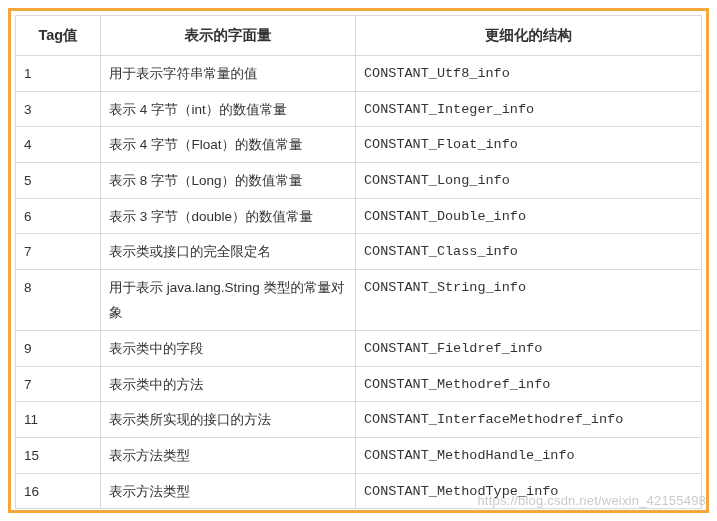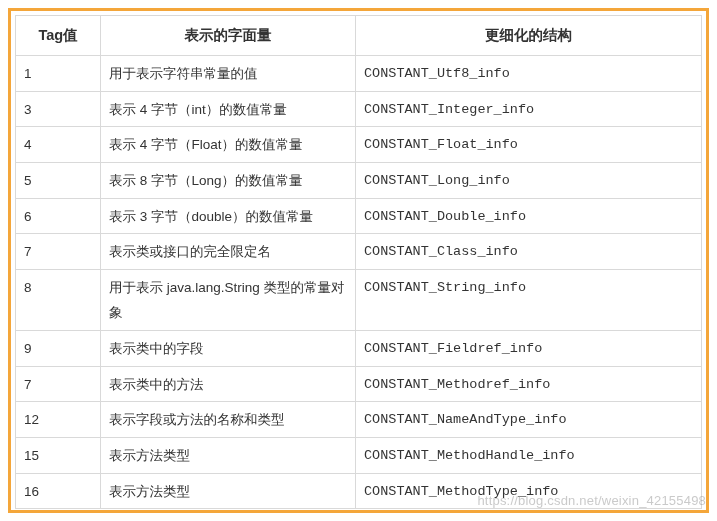"11" tr { html: none -> <tr> <td>11</td> <td>表示类所实现的接口的方法</td> <td>CONSTANT_InterfaceMethodref_info</td> </tr> }
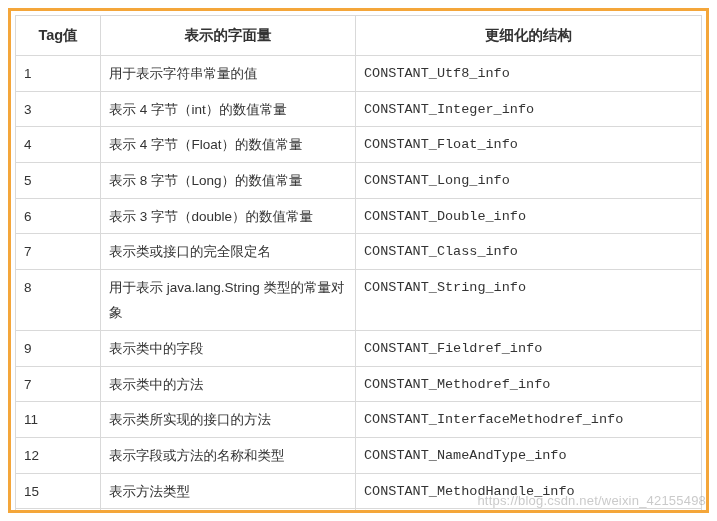"12" tr { html: <tr> <td>12</td> <td>表示字段或方法的名称和类型</td> <td>CONSTANT_NameAndType_info</td> </tr> -> none }
